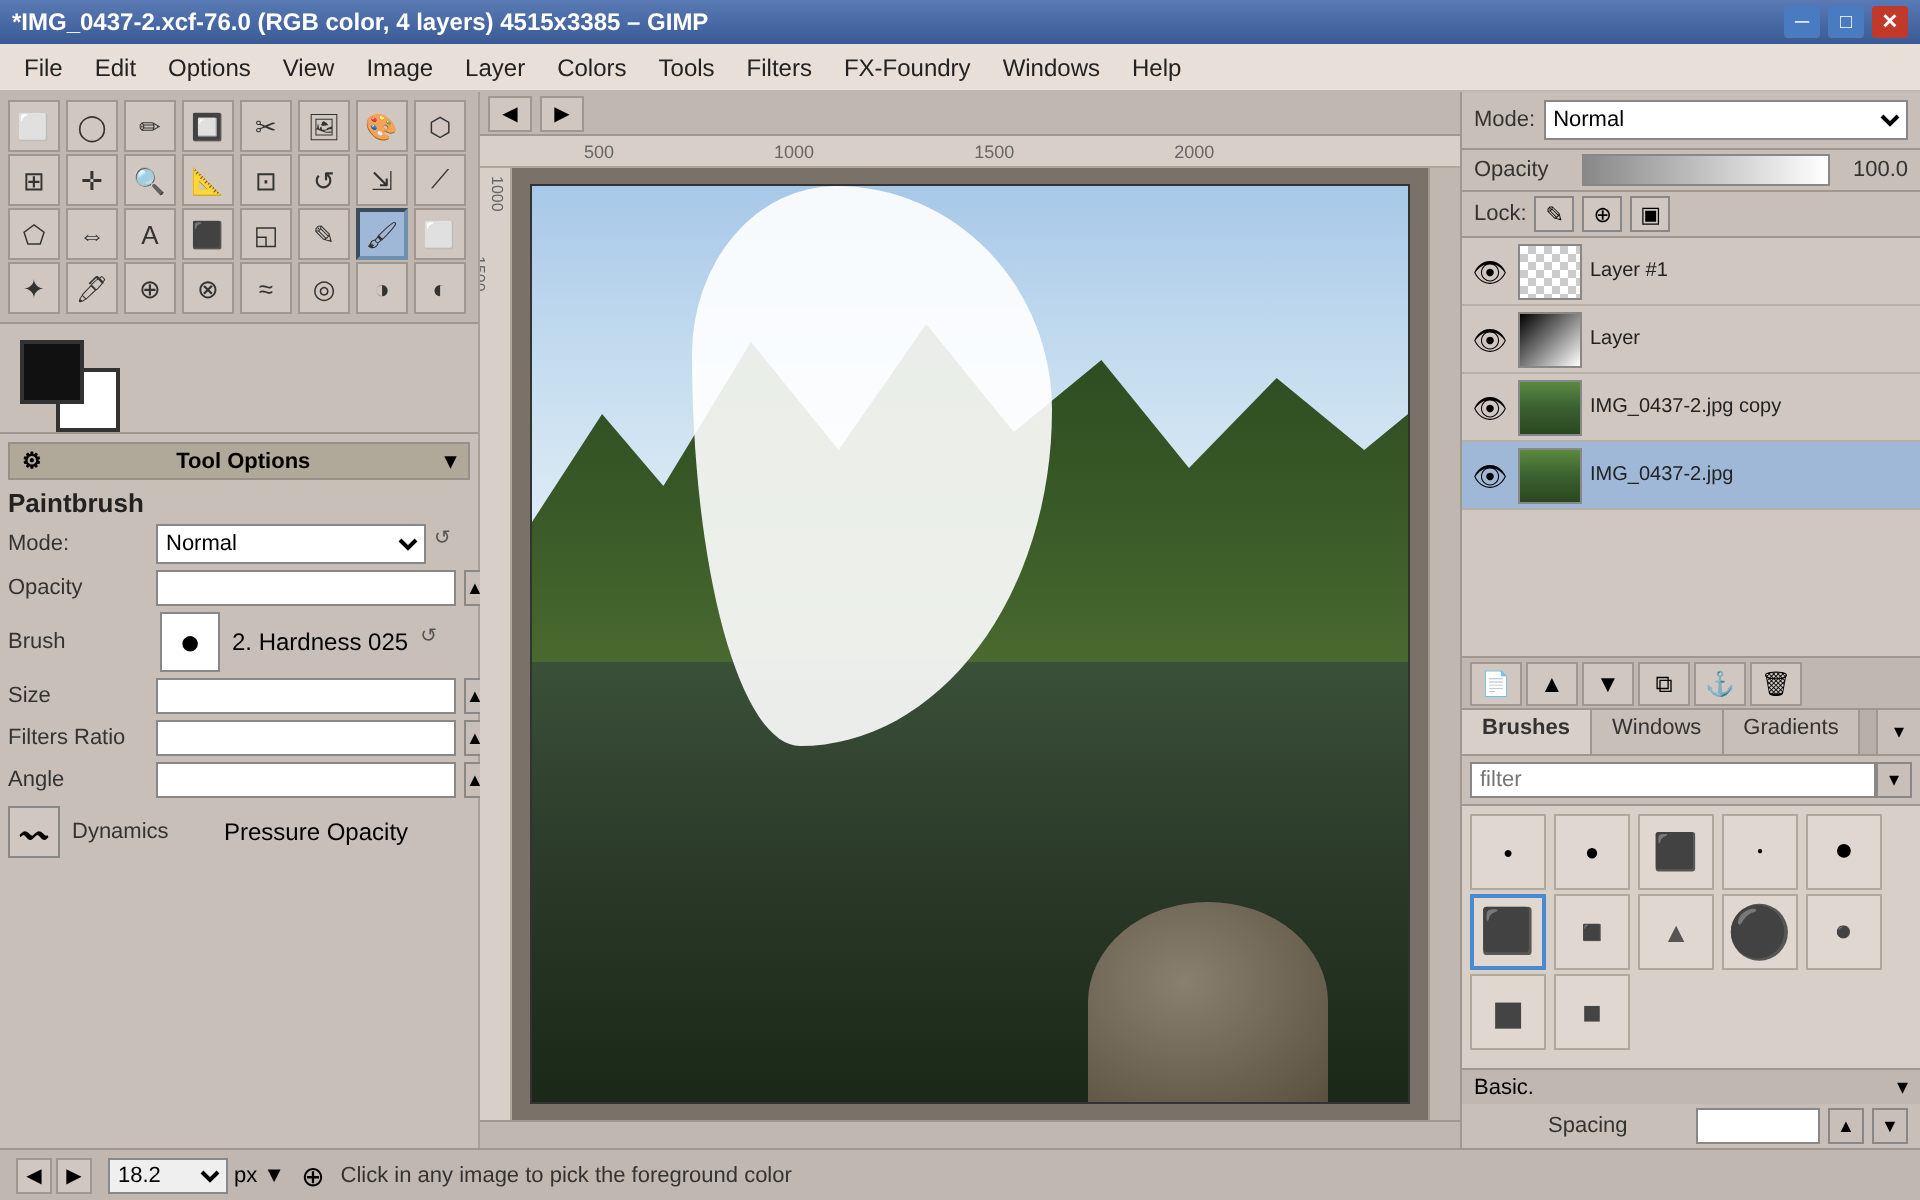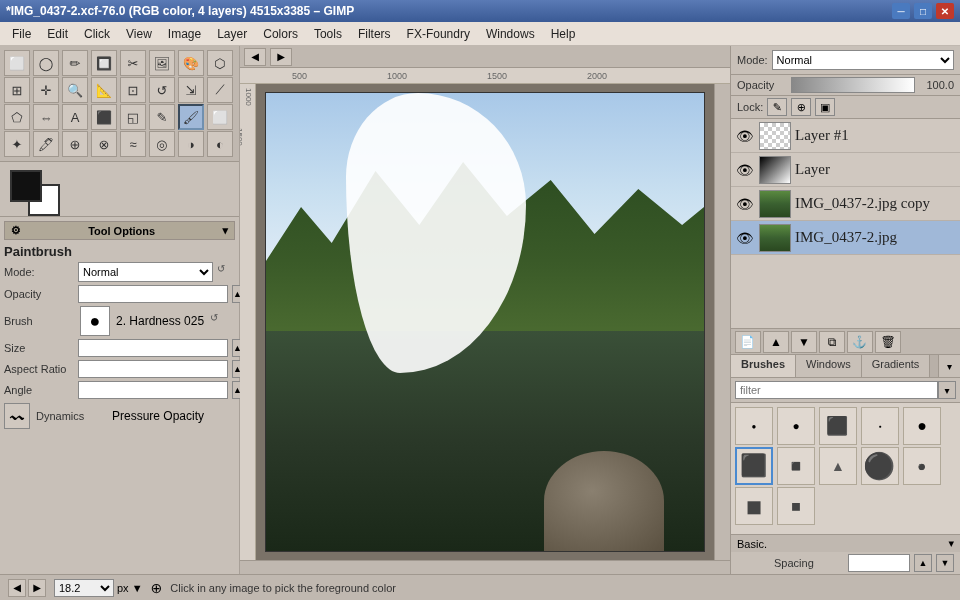"Click" div.menu-item { text: Click -> Options }
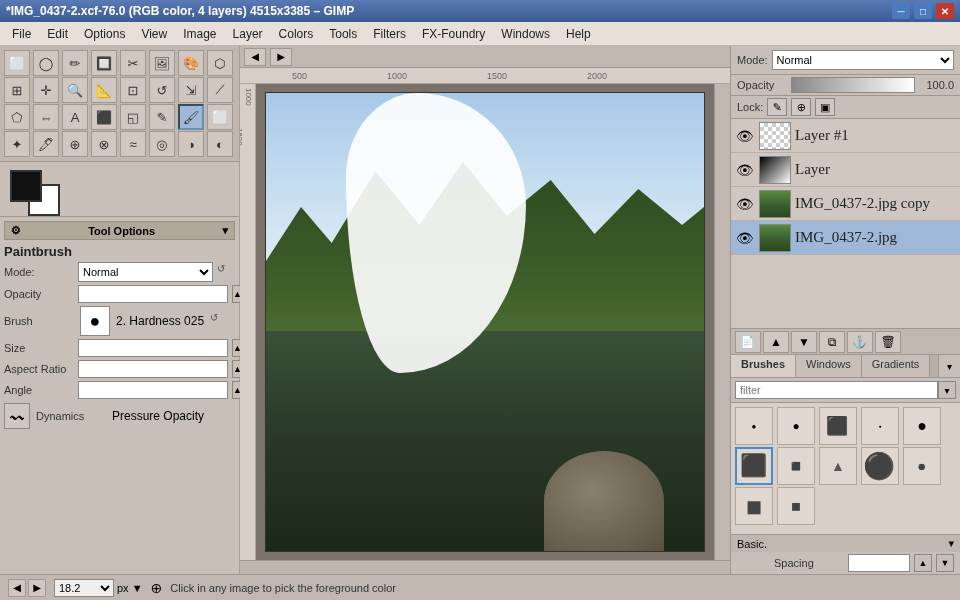"Layer #1" .layer-name { font-family: Liberation Serif, serif -> none; font-size: 15px -> 10px }
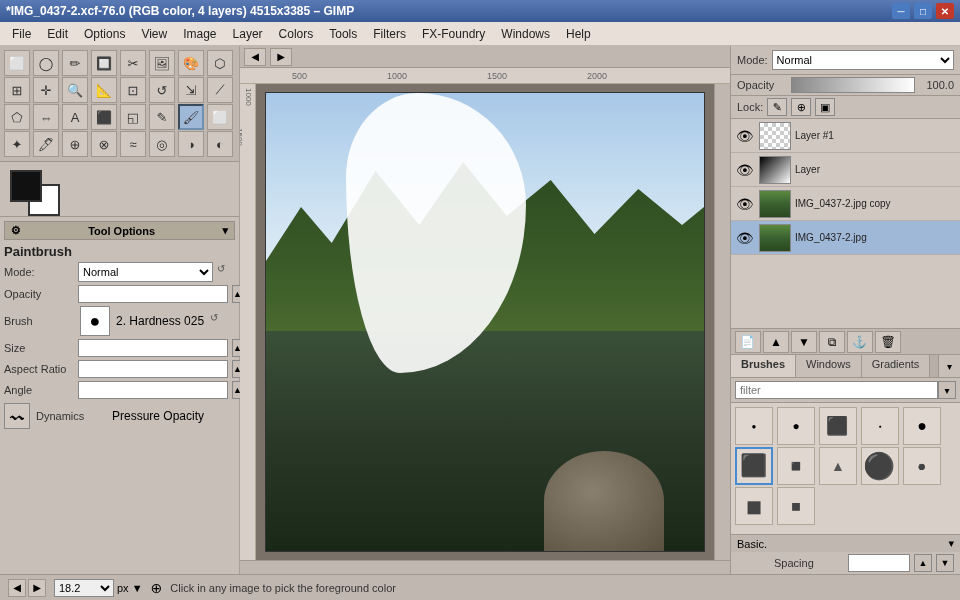"Aspect Ratio" span.option-label { text: Aspect -> Filters }
